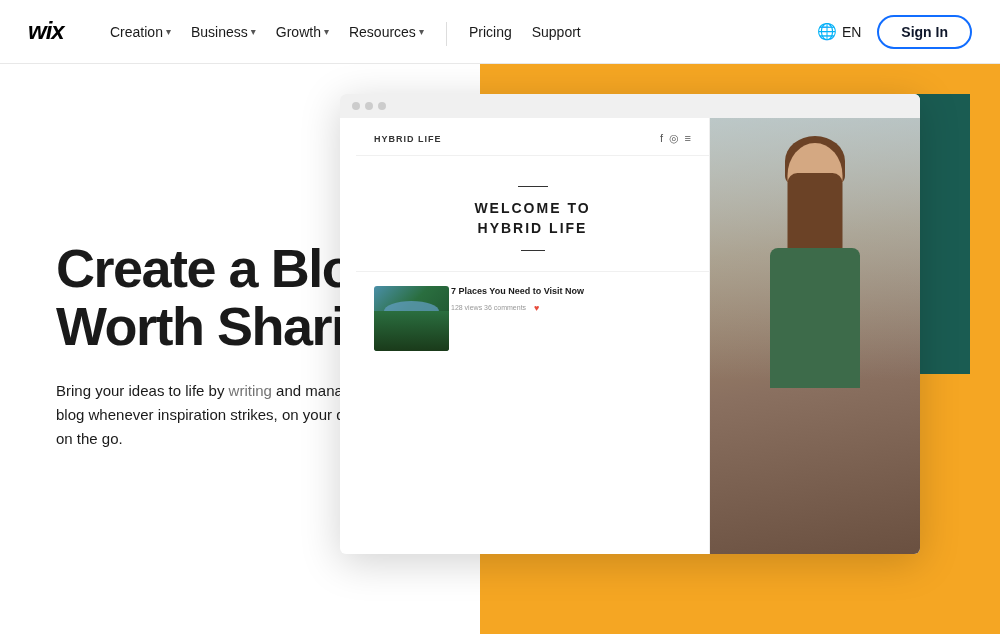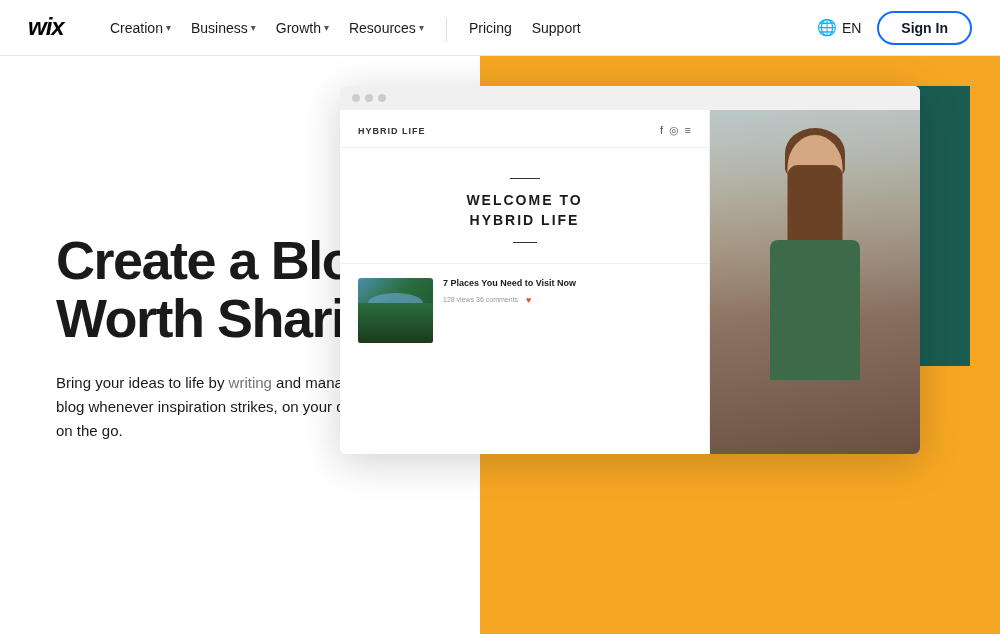"wix" nav { height: 56px -> 64px }
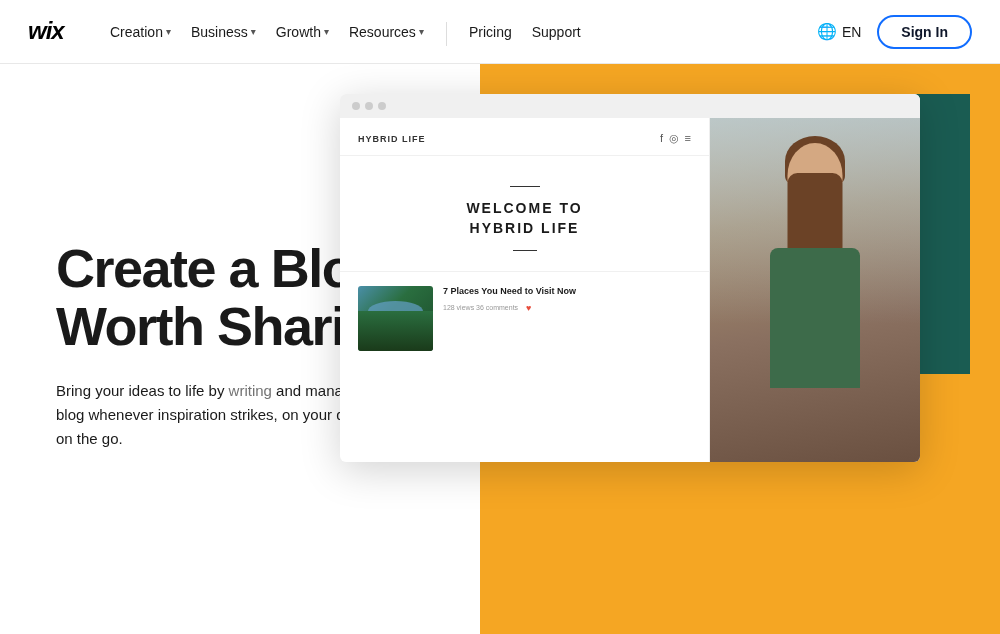"HYBRID LIFE" .browser-content { height: 344px -> 436px; padding-left: none -> 16px }
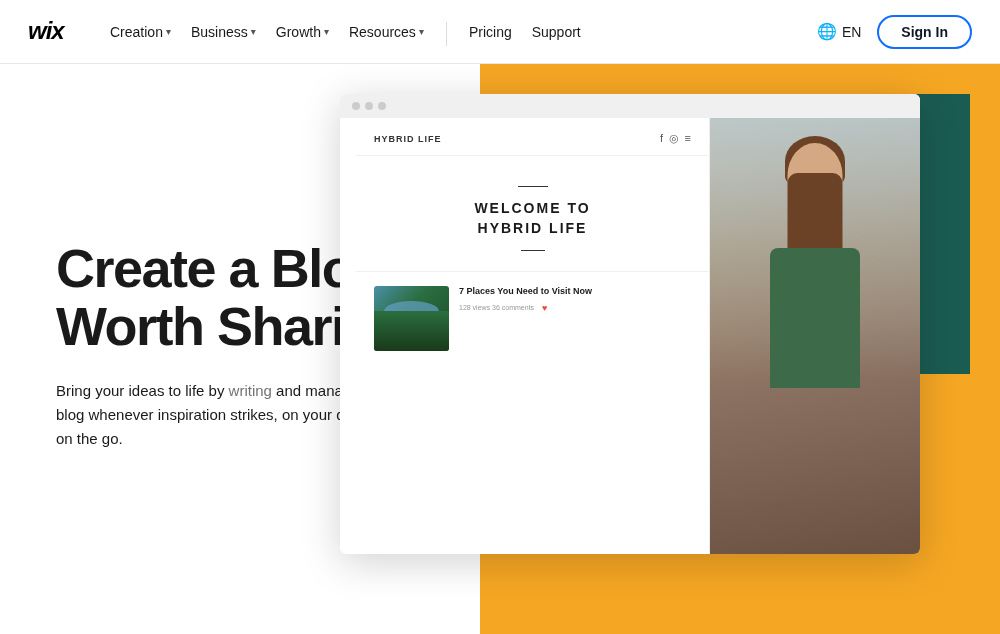"7 Places You Need to" .blog-post-card { gap: 10px -> 2px }
